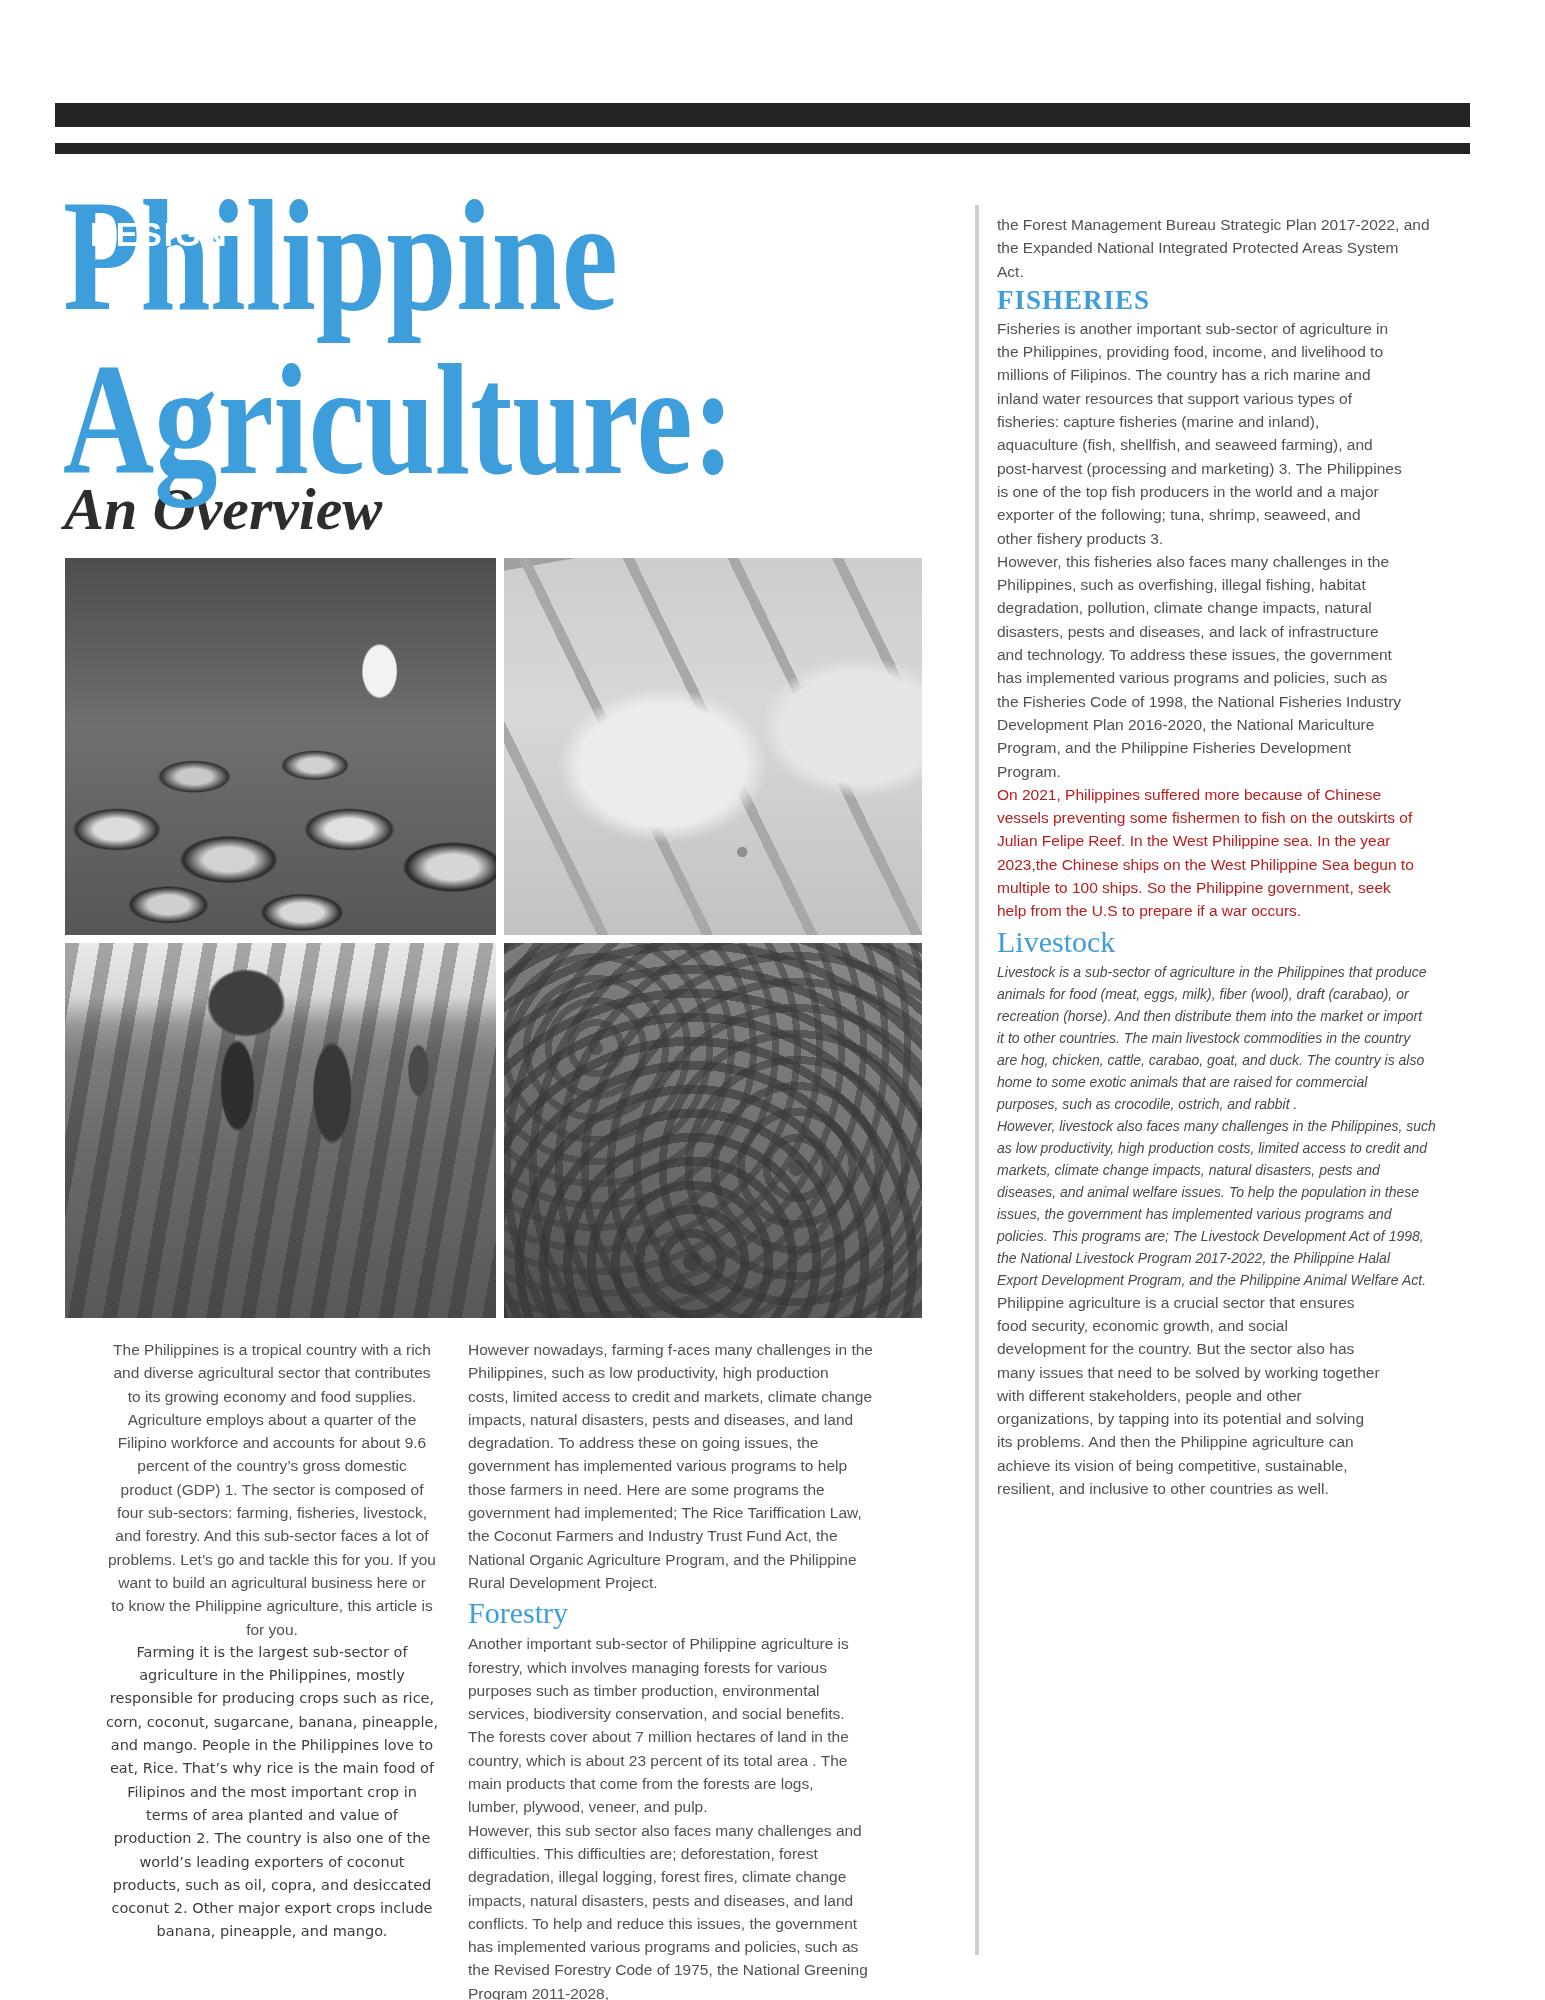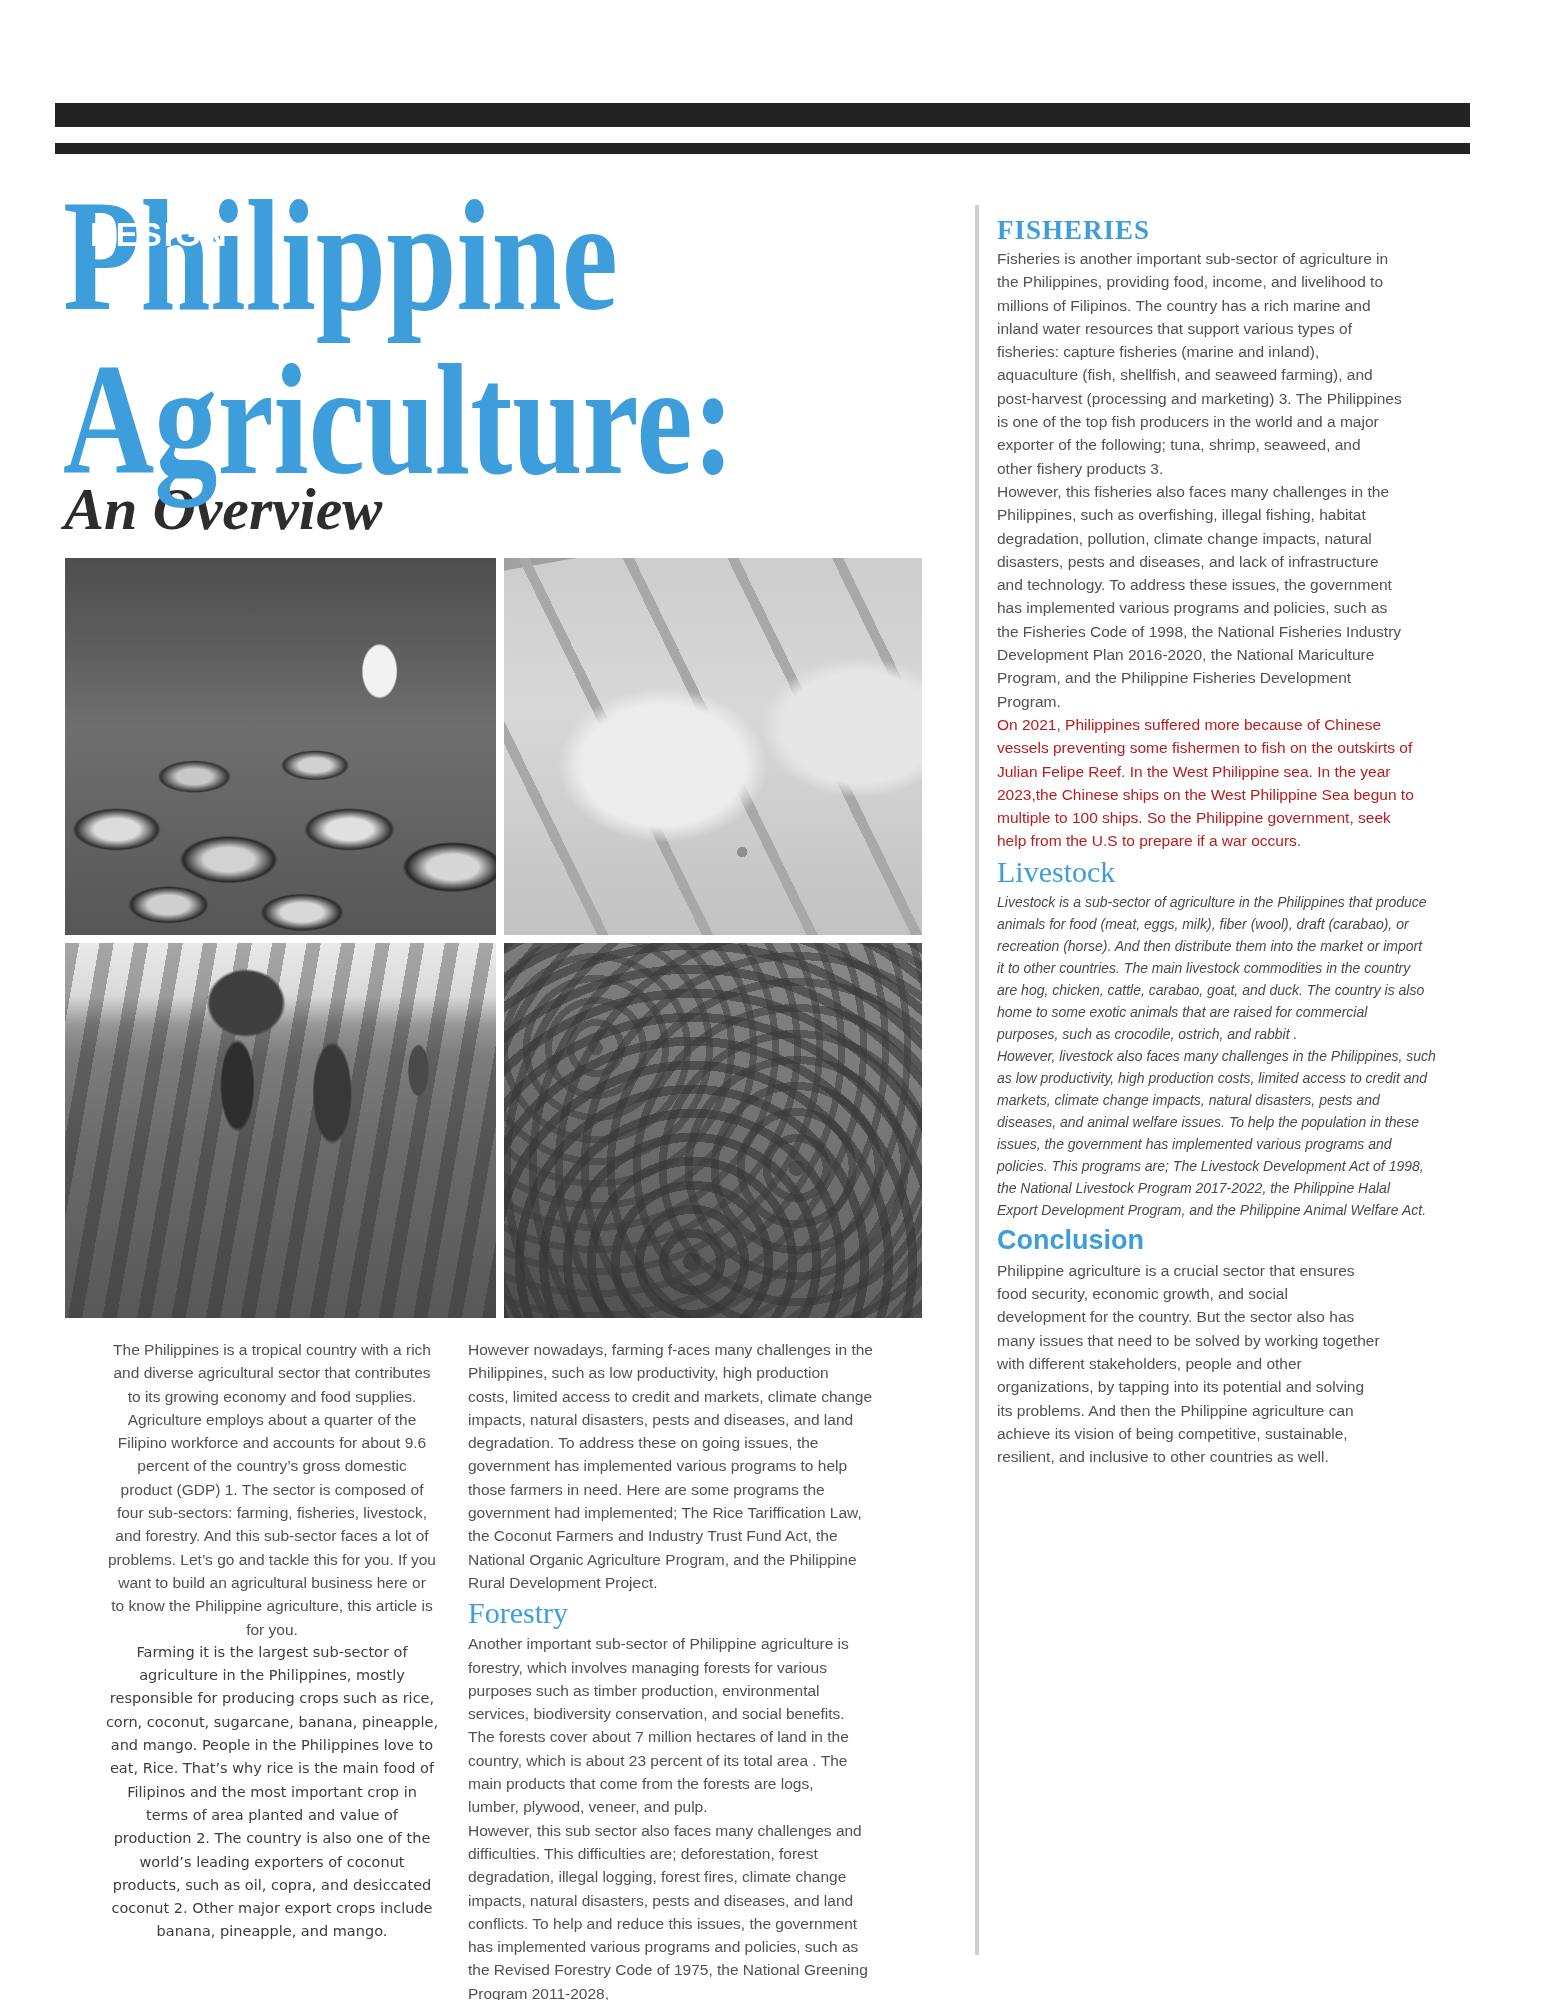"the Forest Management Bureau Strategic" p.body { html: none -> <p>the Forest Management Bureau Strategic Plan 2017-2022, and the Expanded National Integrated Protected Areas System Act.</p> }
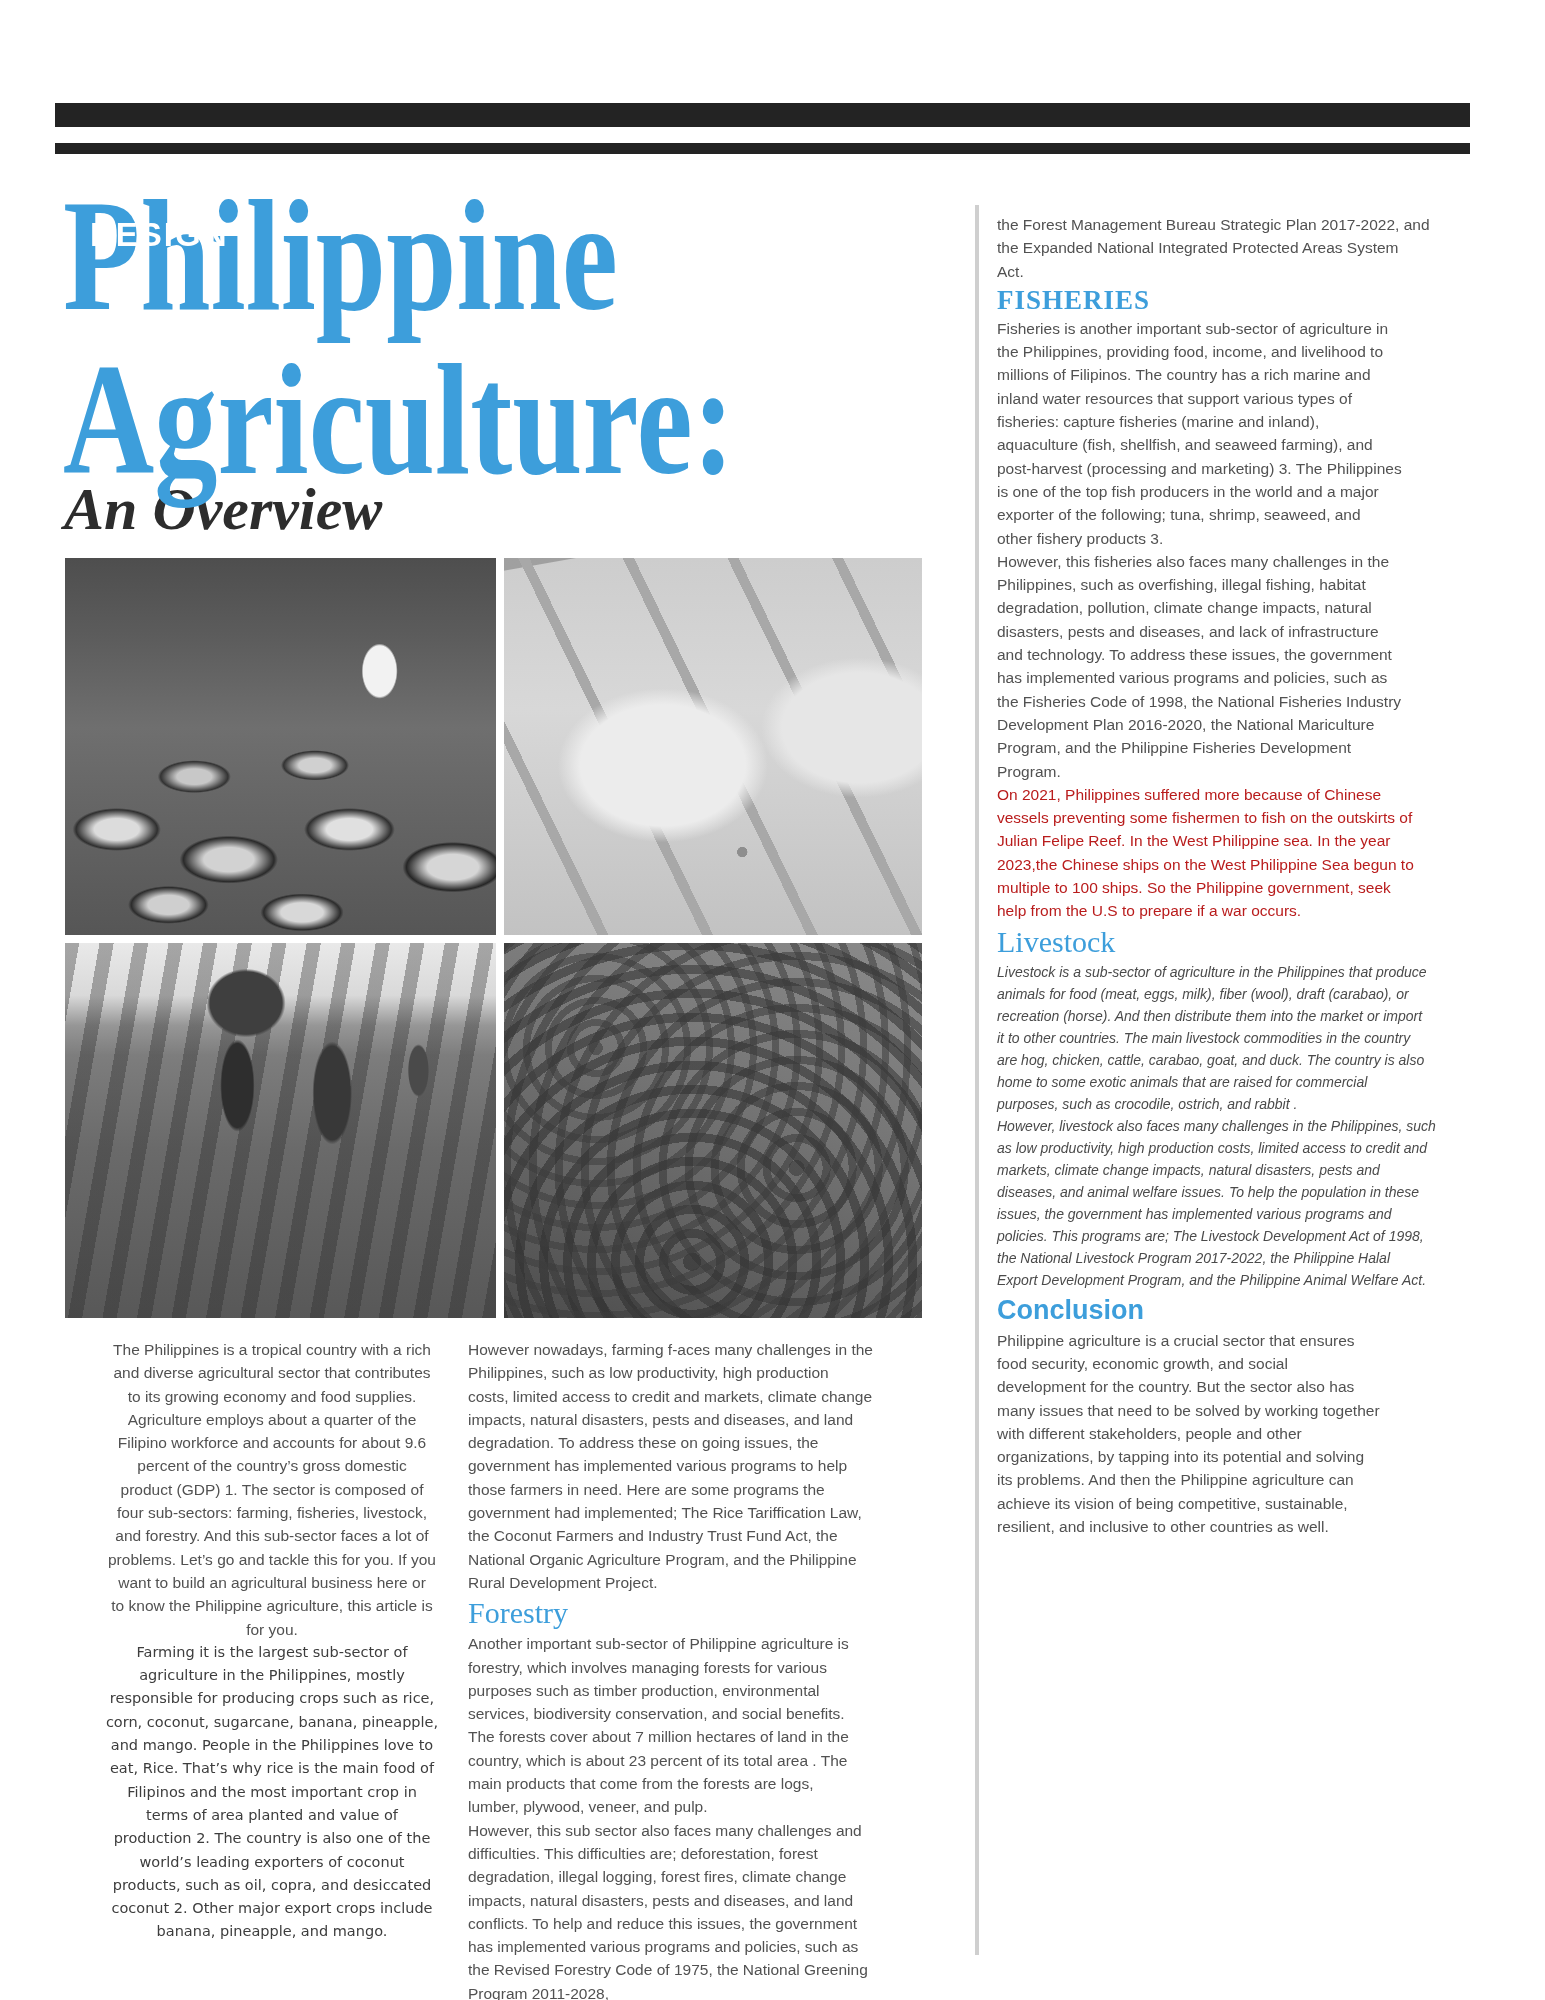"Conclusion" h2.h-sans { html: <h2>Conclusion</h2> -> none }
